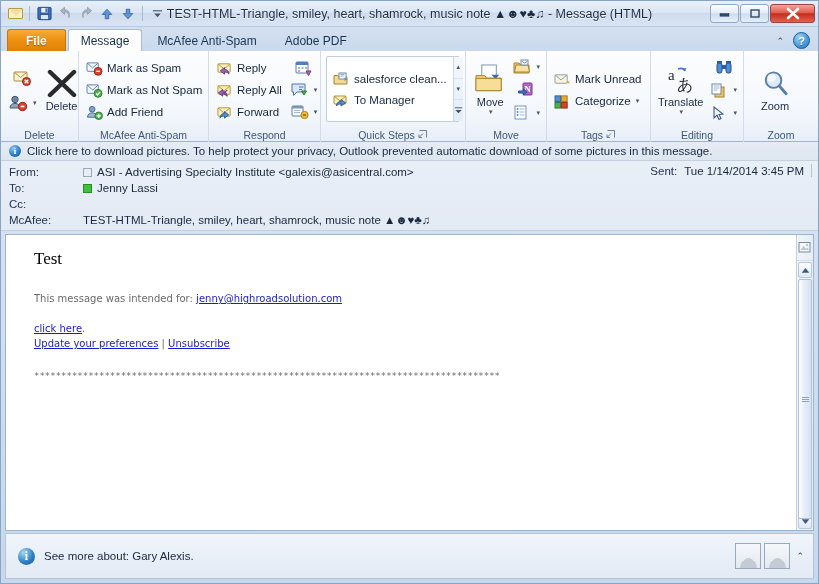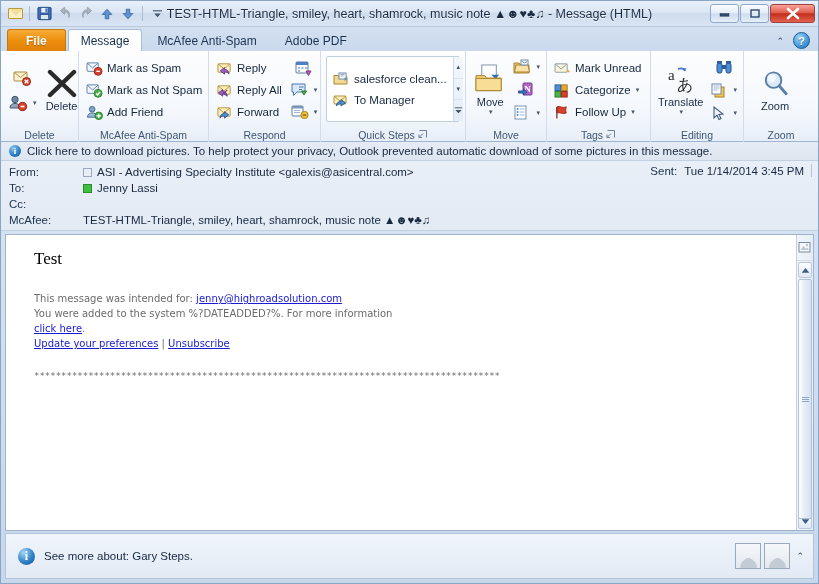"Follow Up" div.smallrow { html: <div> <svg> <path></path> <path></path> </svg> <span>Follow Up</span> <span>▾</span> </div> -> none }
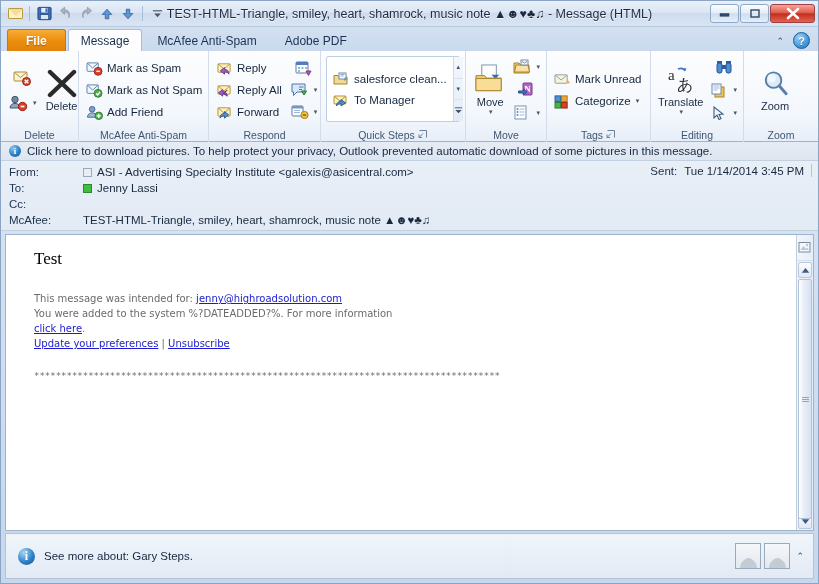"You were added to the" span { html: <span>You were added to the system %?DATEADDED?%. For more information</span> -> none }
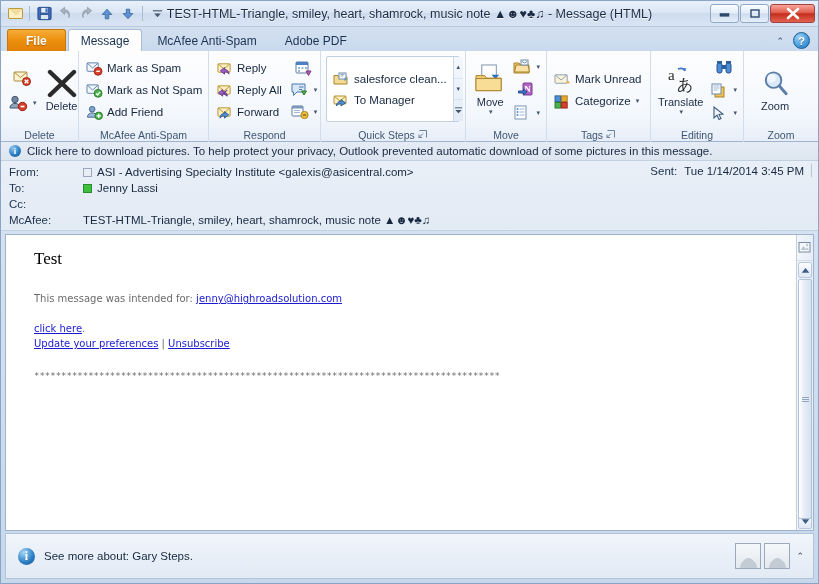"See more about: Gary Steps." span { text: Steps -> Alexis }
